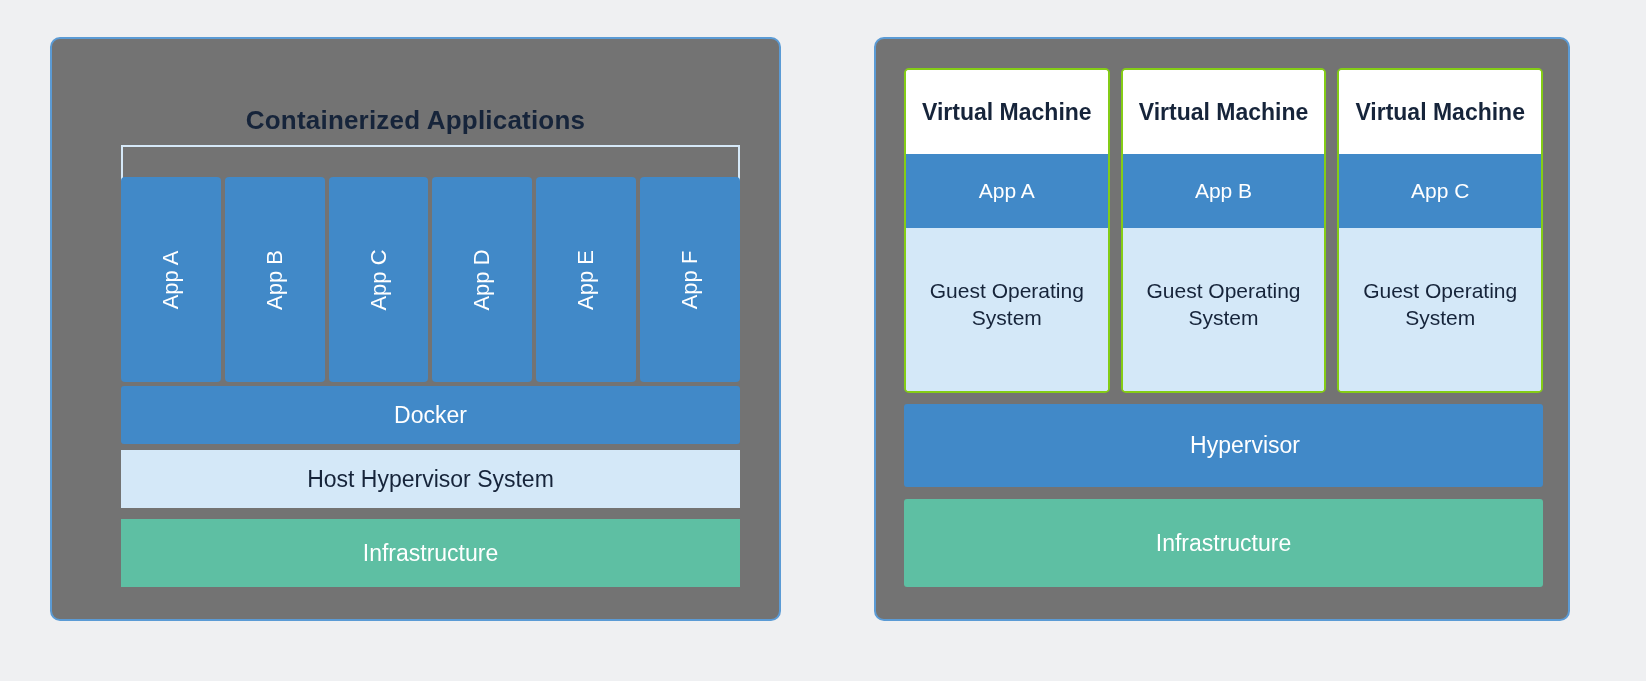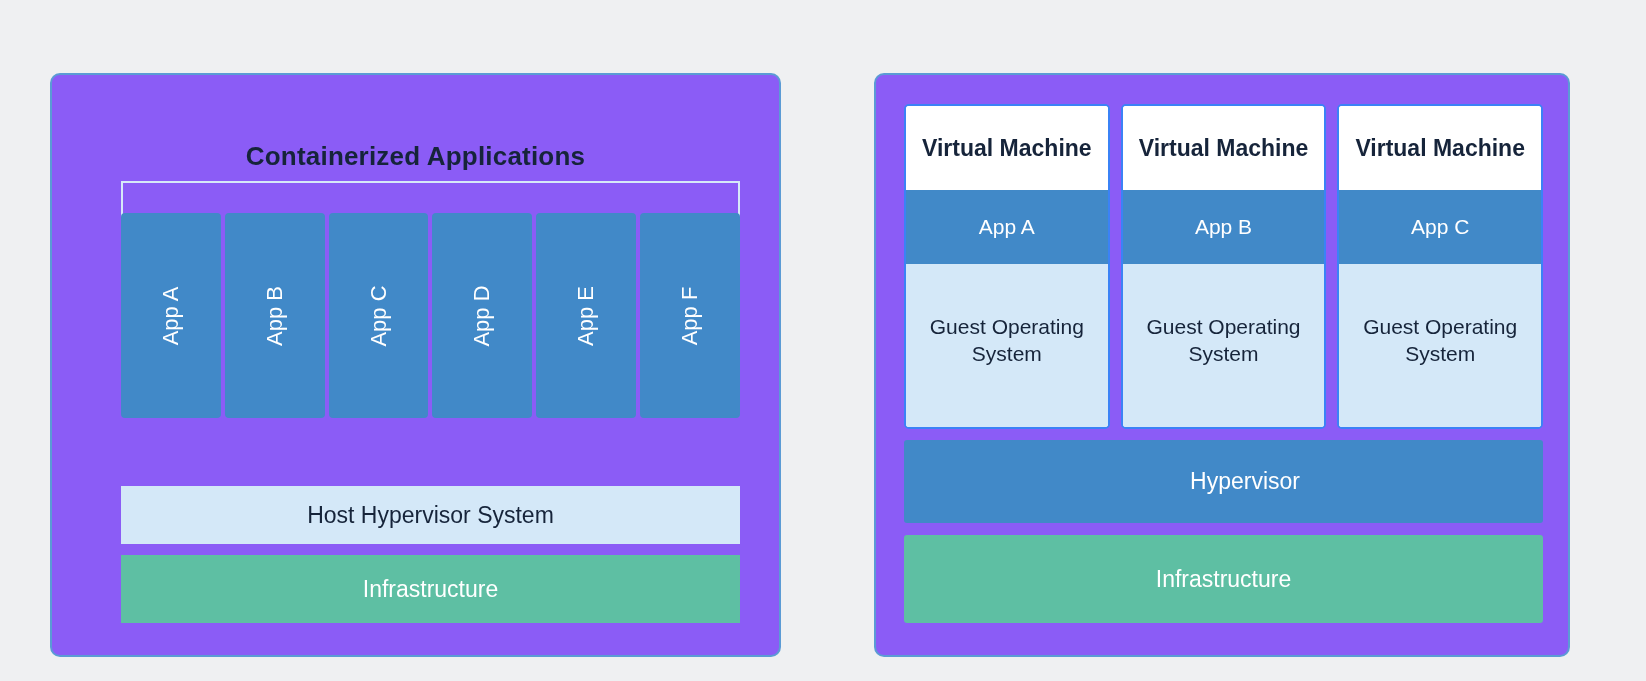"Containerized Applications" .panel { background: #8b5cf6 -> #737373; margin-top: 36px -> none }
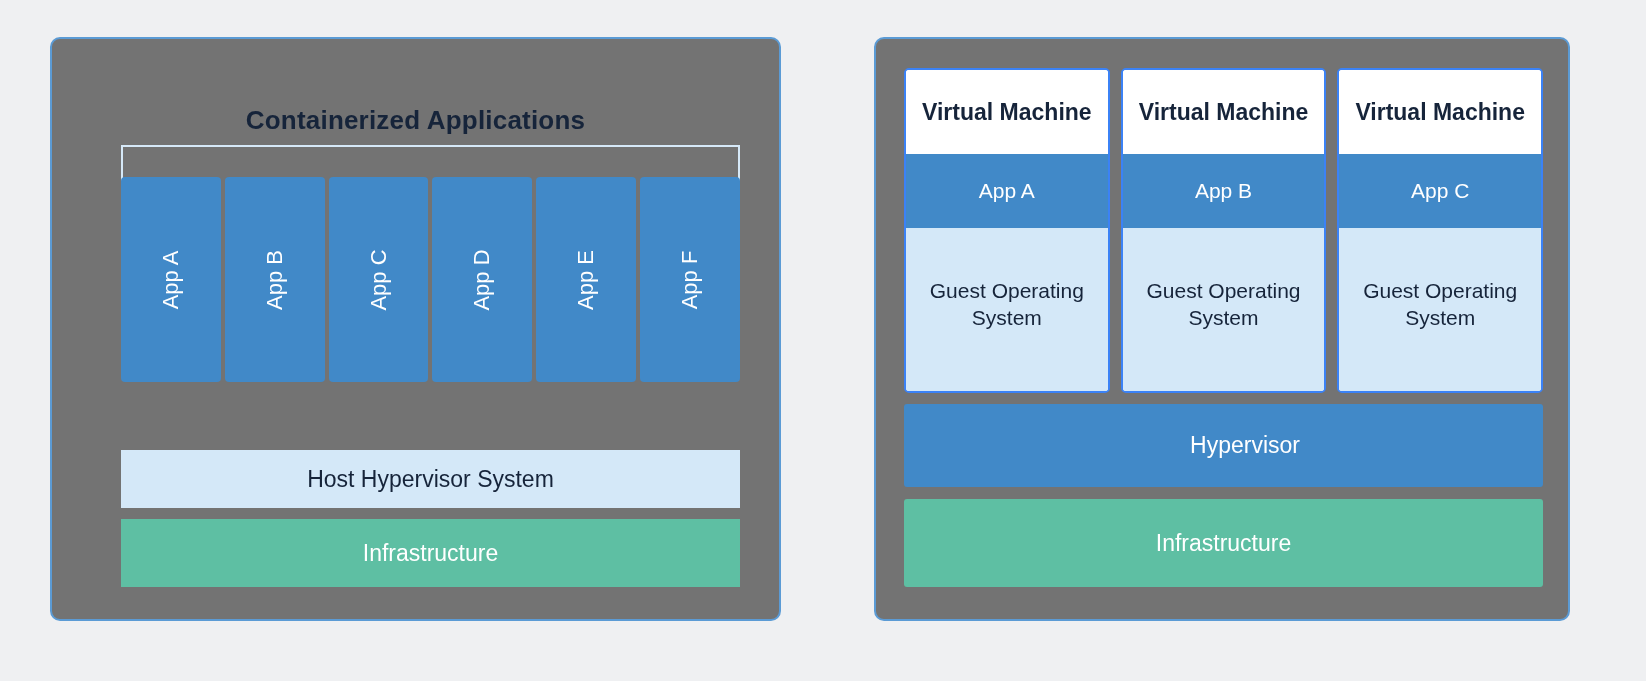"Virtual Machine" .vm-card { border: 2px solid #3b82f6 -> 2px solid #84cc16 }
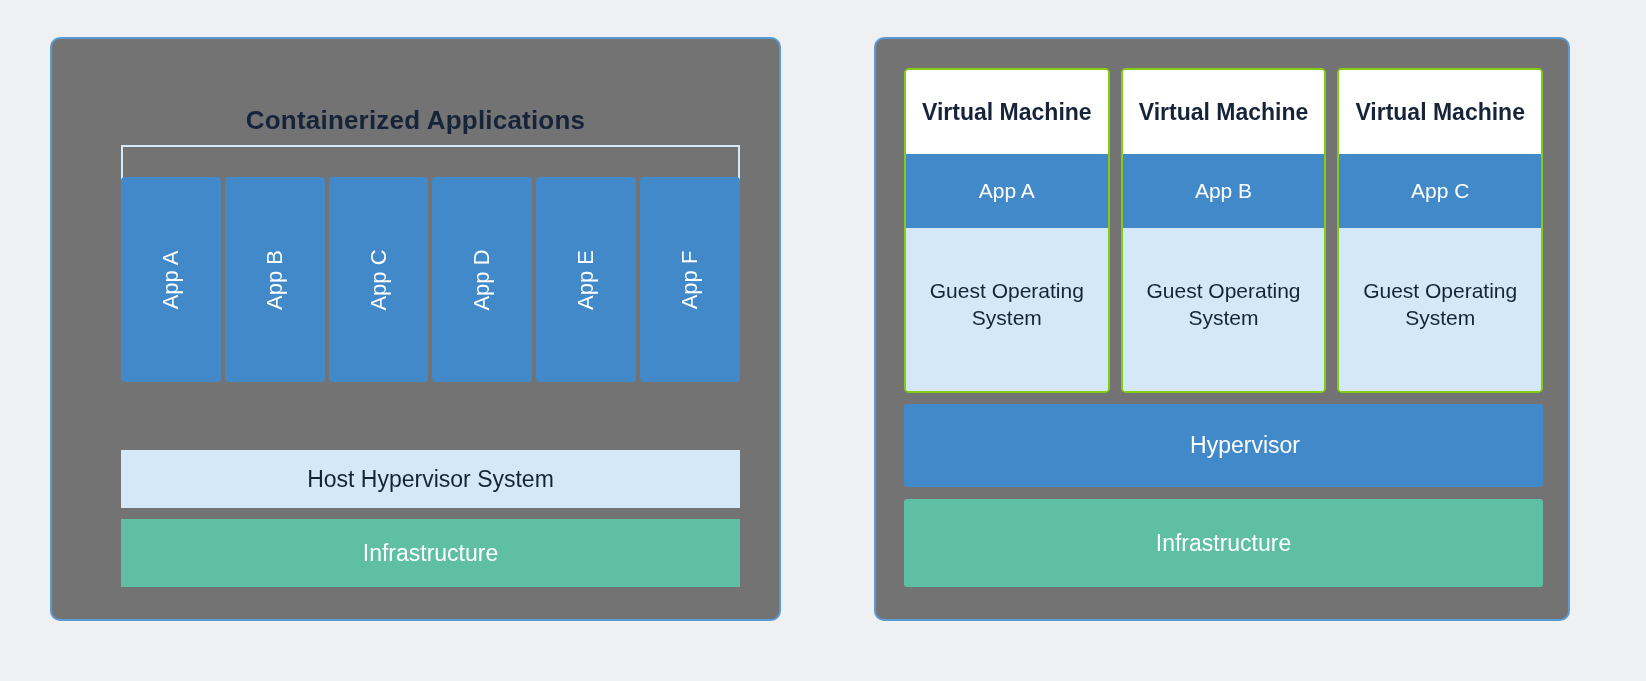"Docker" div.bar { html: none -> <div>Docker</div> }
